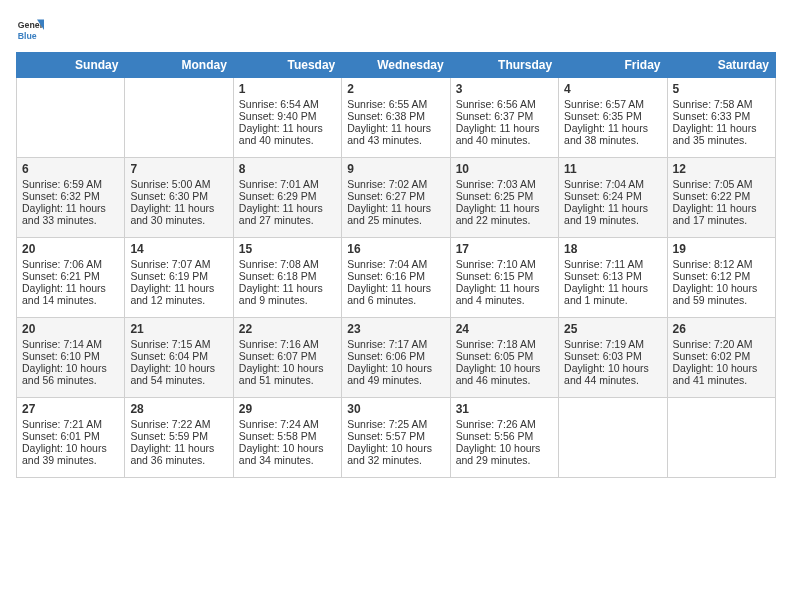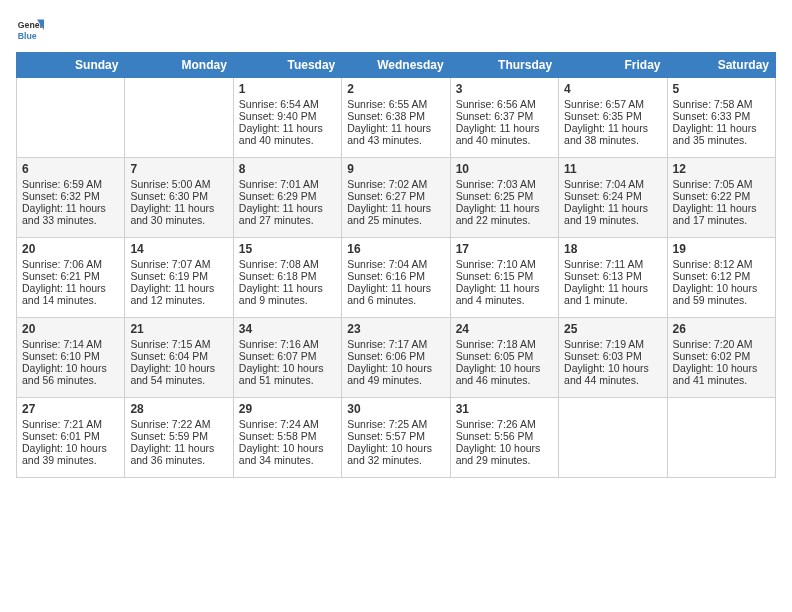"34" span.day-num { text: 34 -> 22 }
